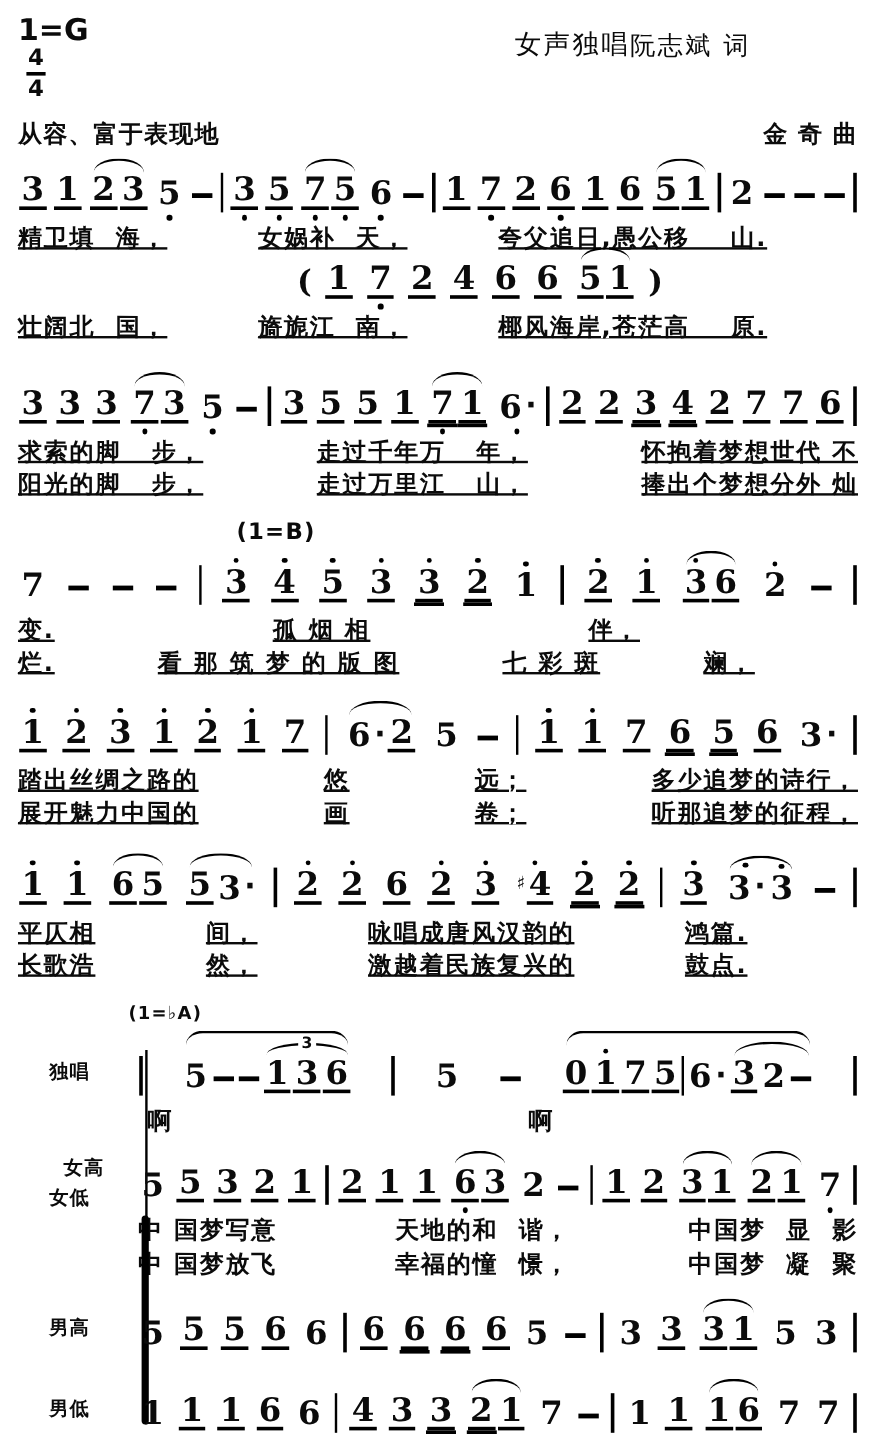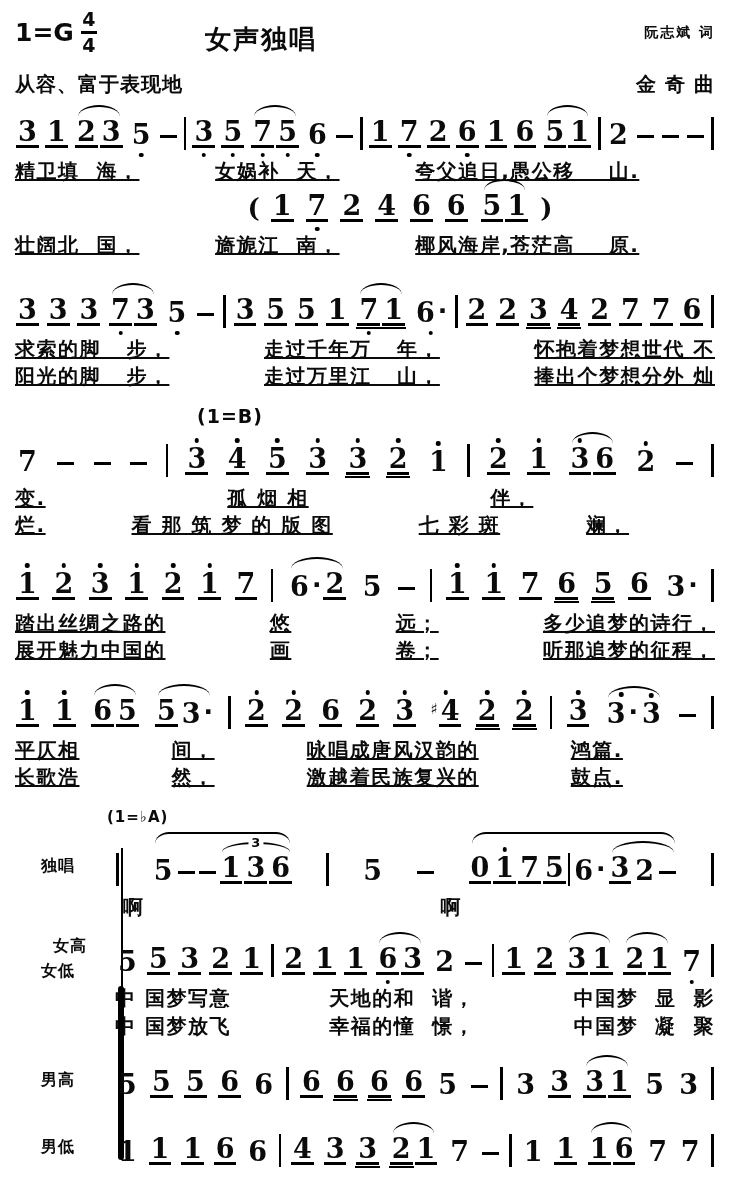"1=G" .key { align-items: center -> flex-start; flex-direction: none -> column }
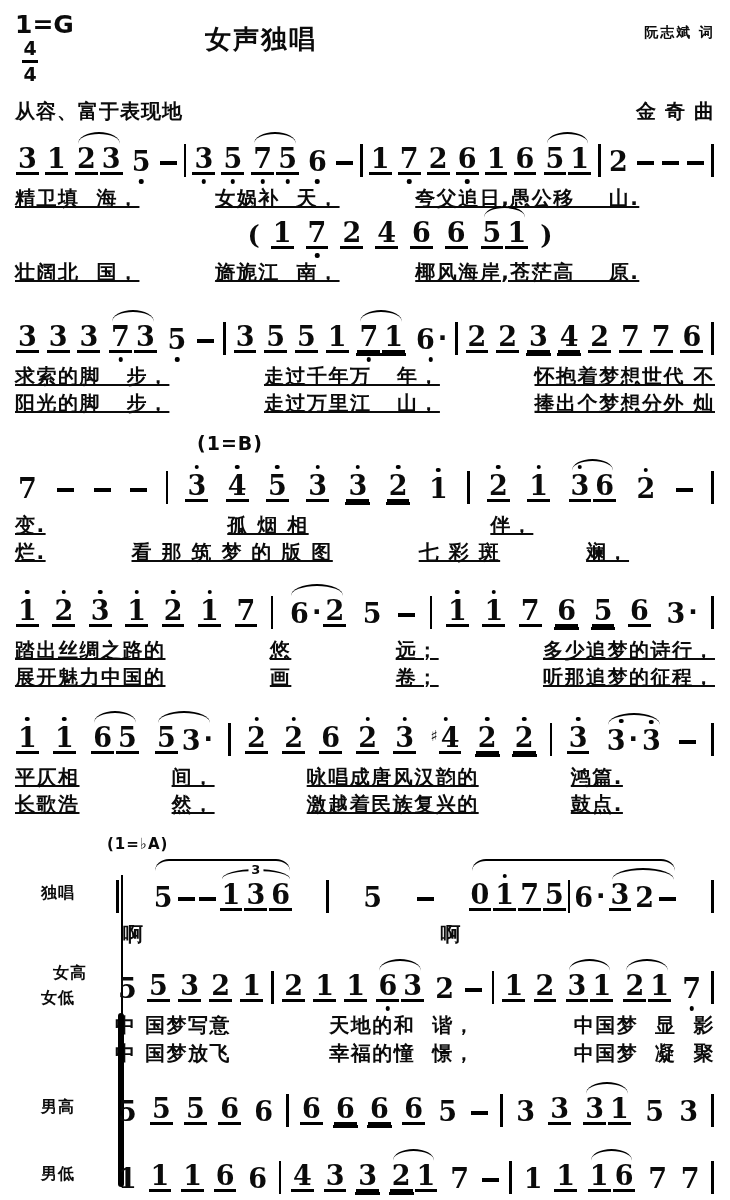"女声独唱" .subtitle { font-size: 26px -> 22px; font-weight: 700 -> 400; text-align: left -> right }
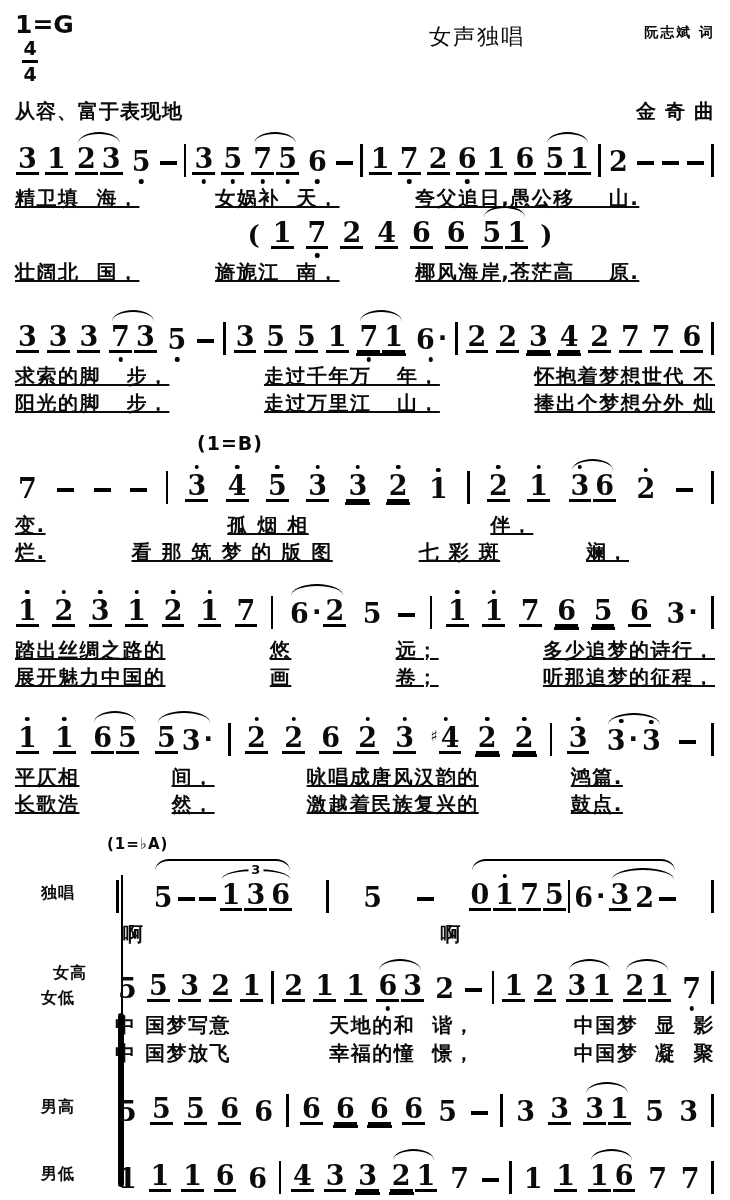"阮志斌 词" .lyricist { font-size: 14px -> 21px; font-weight: 700 -> 400; text-align: right -> none }
